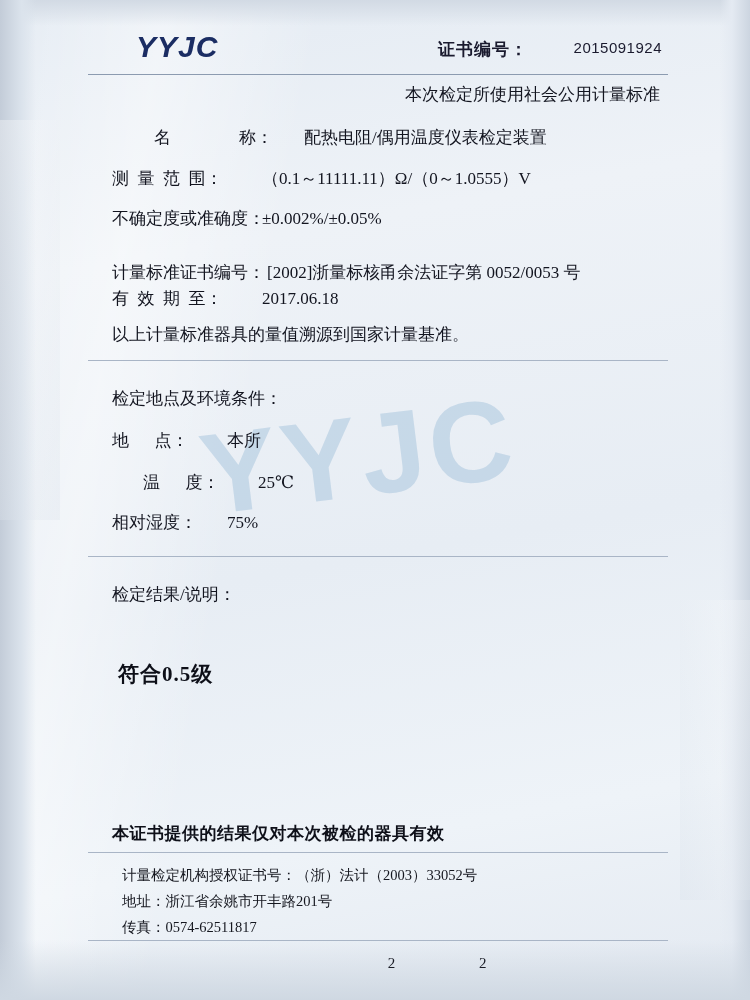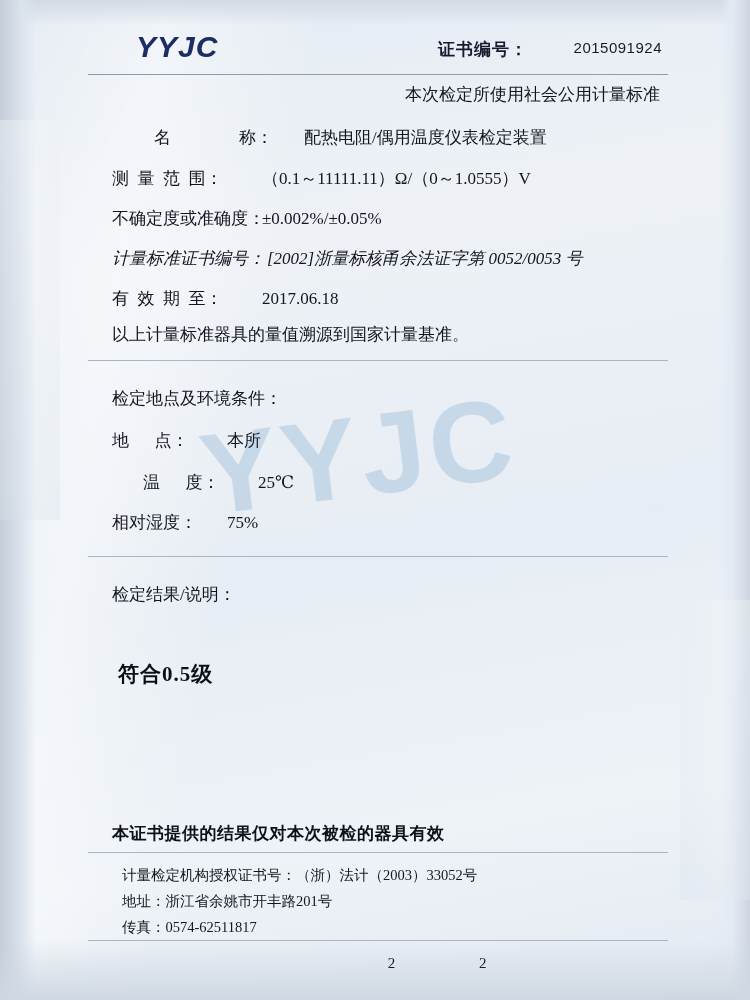"计量标准证书编号：" div.content { font-style: italic -> none; top: 250px -> 264px }
